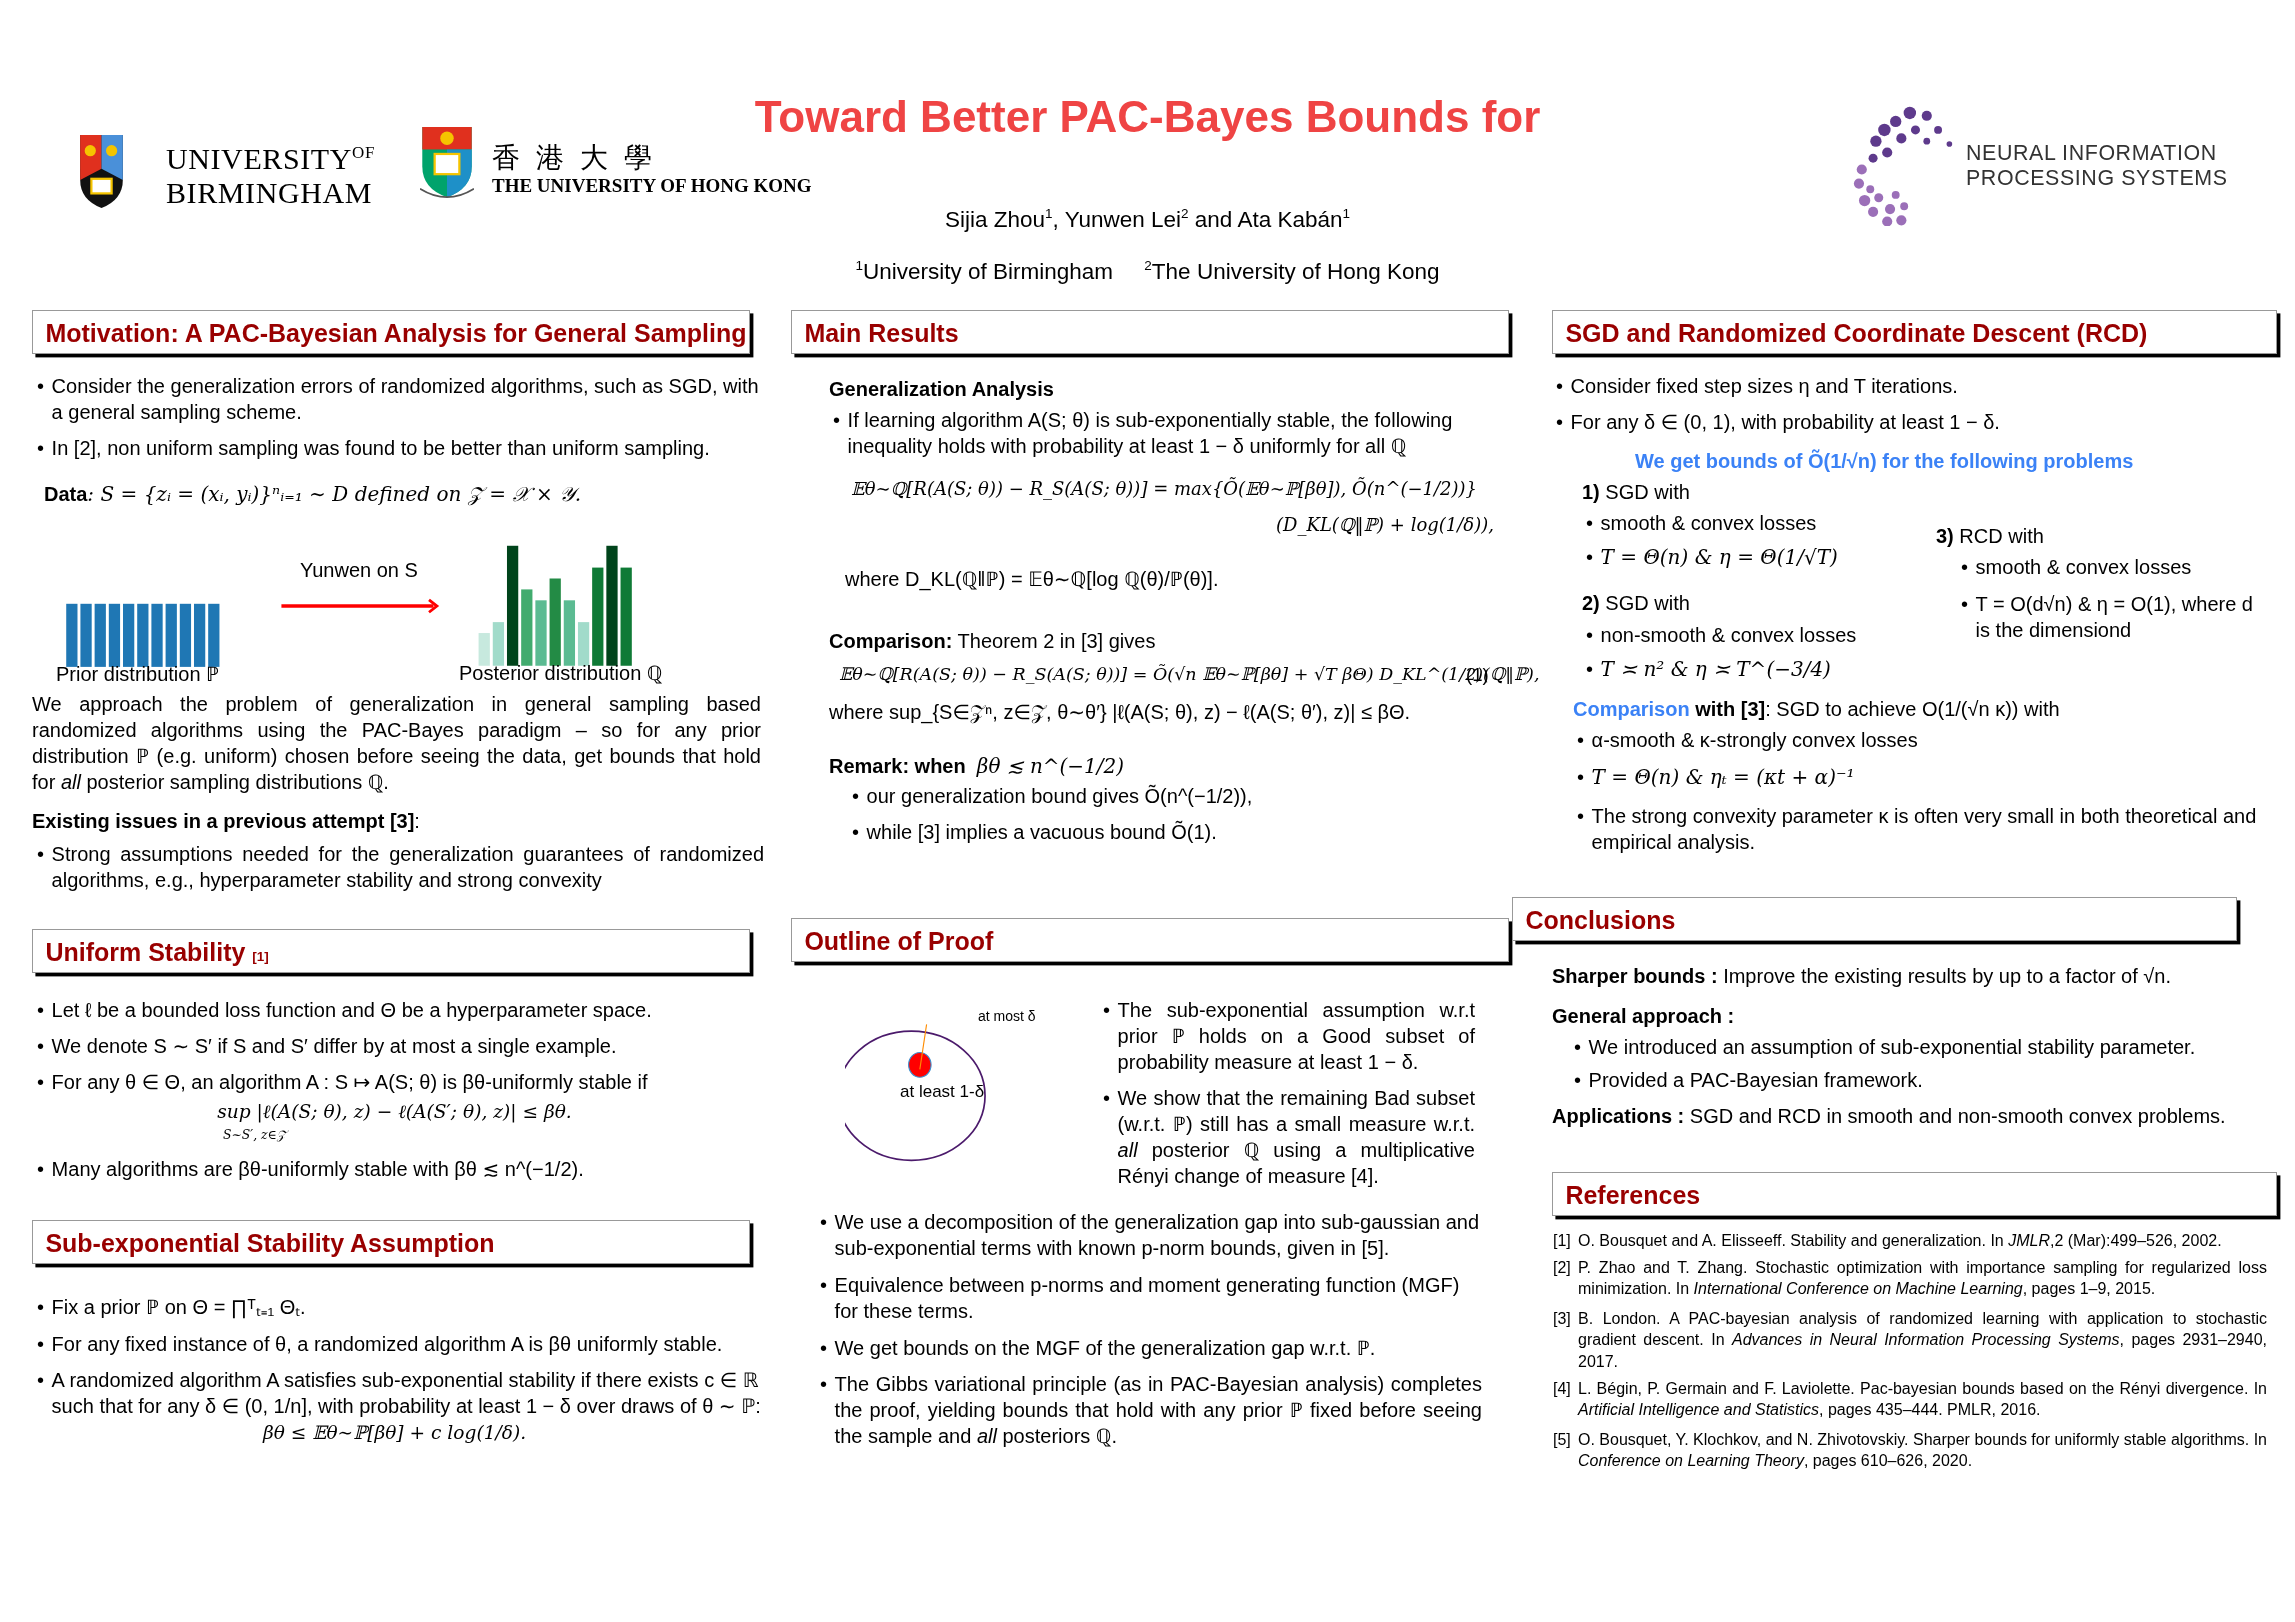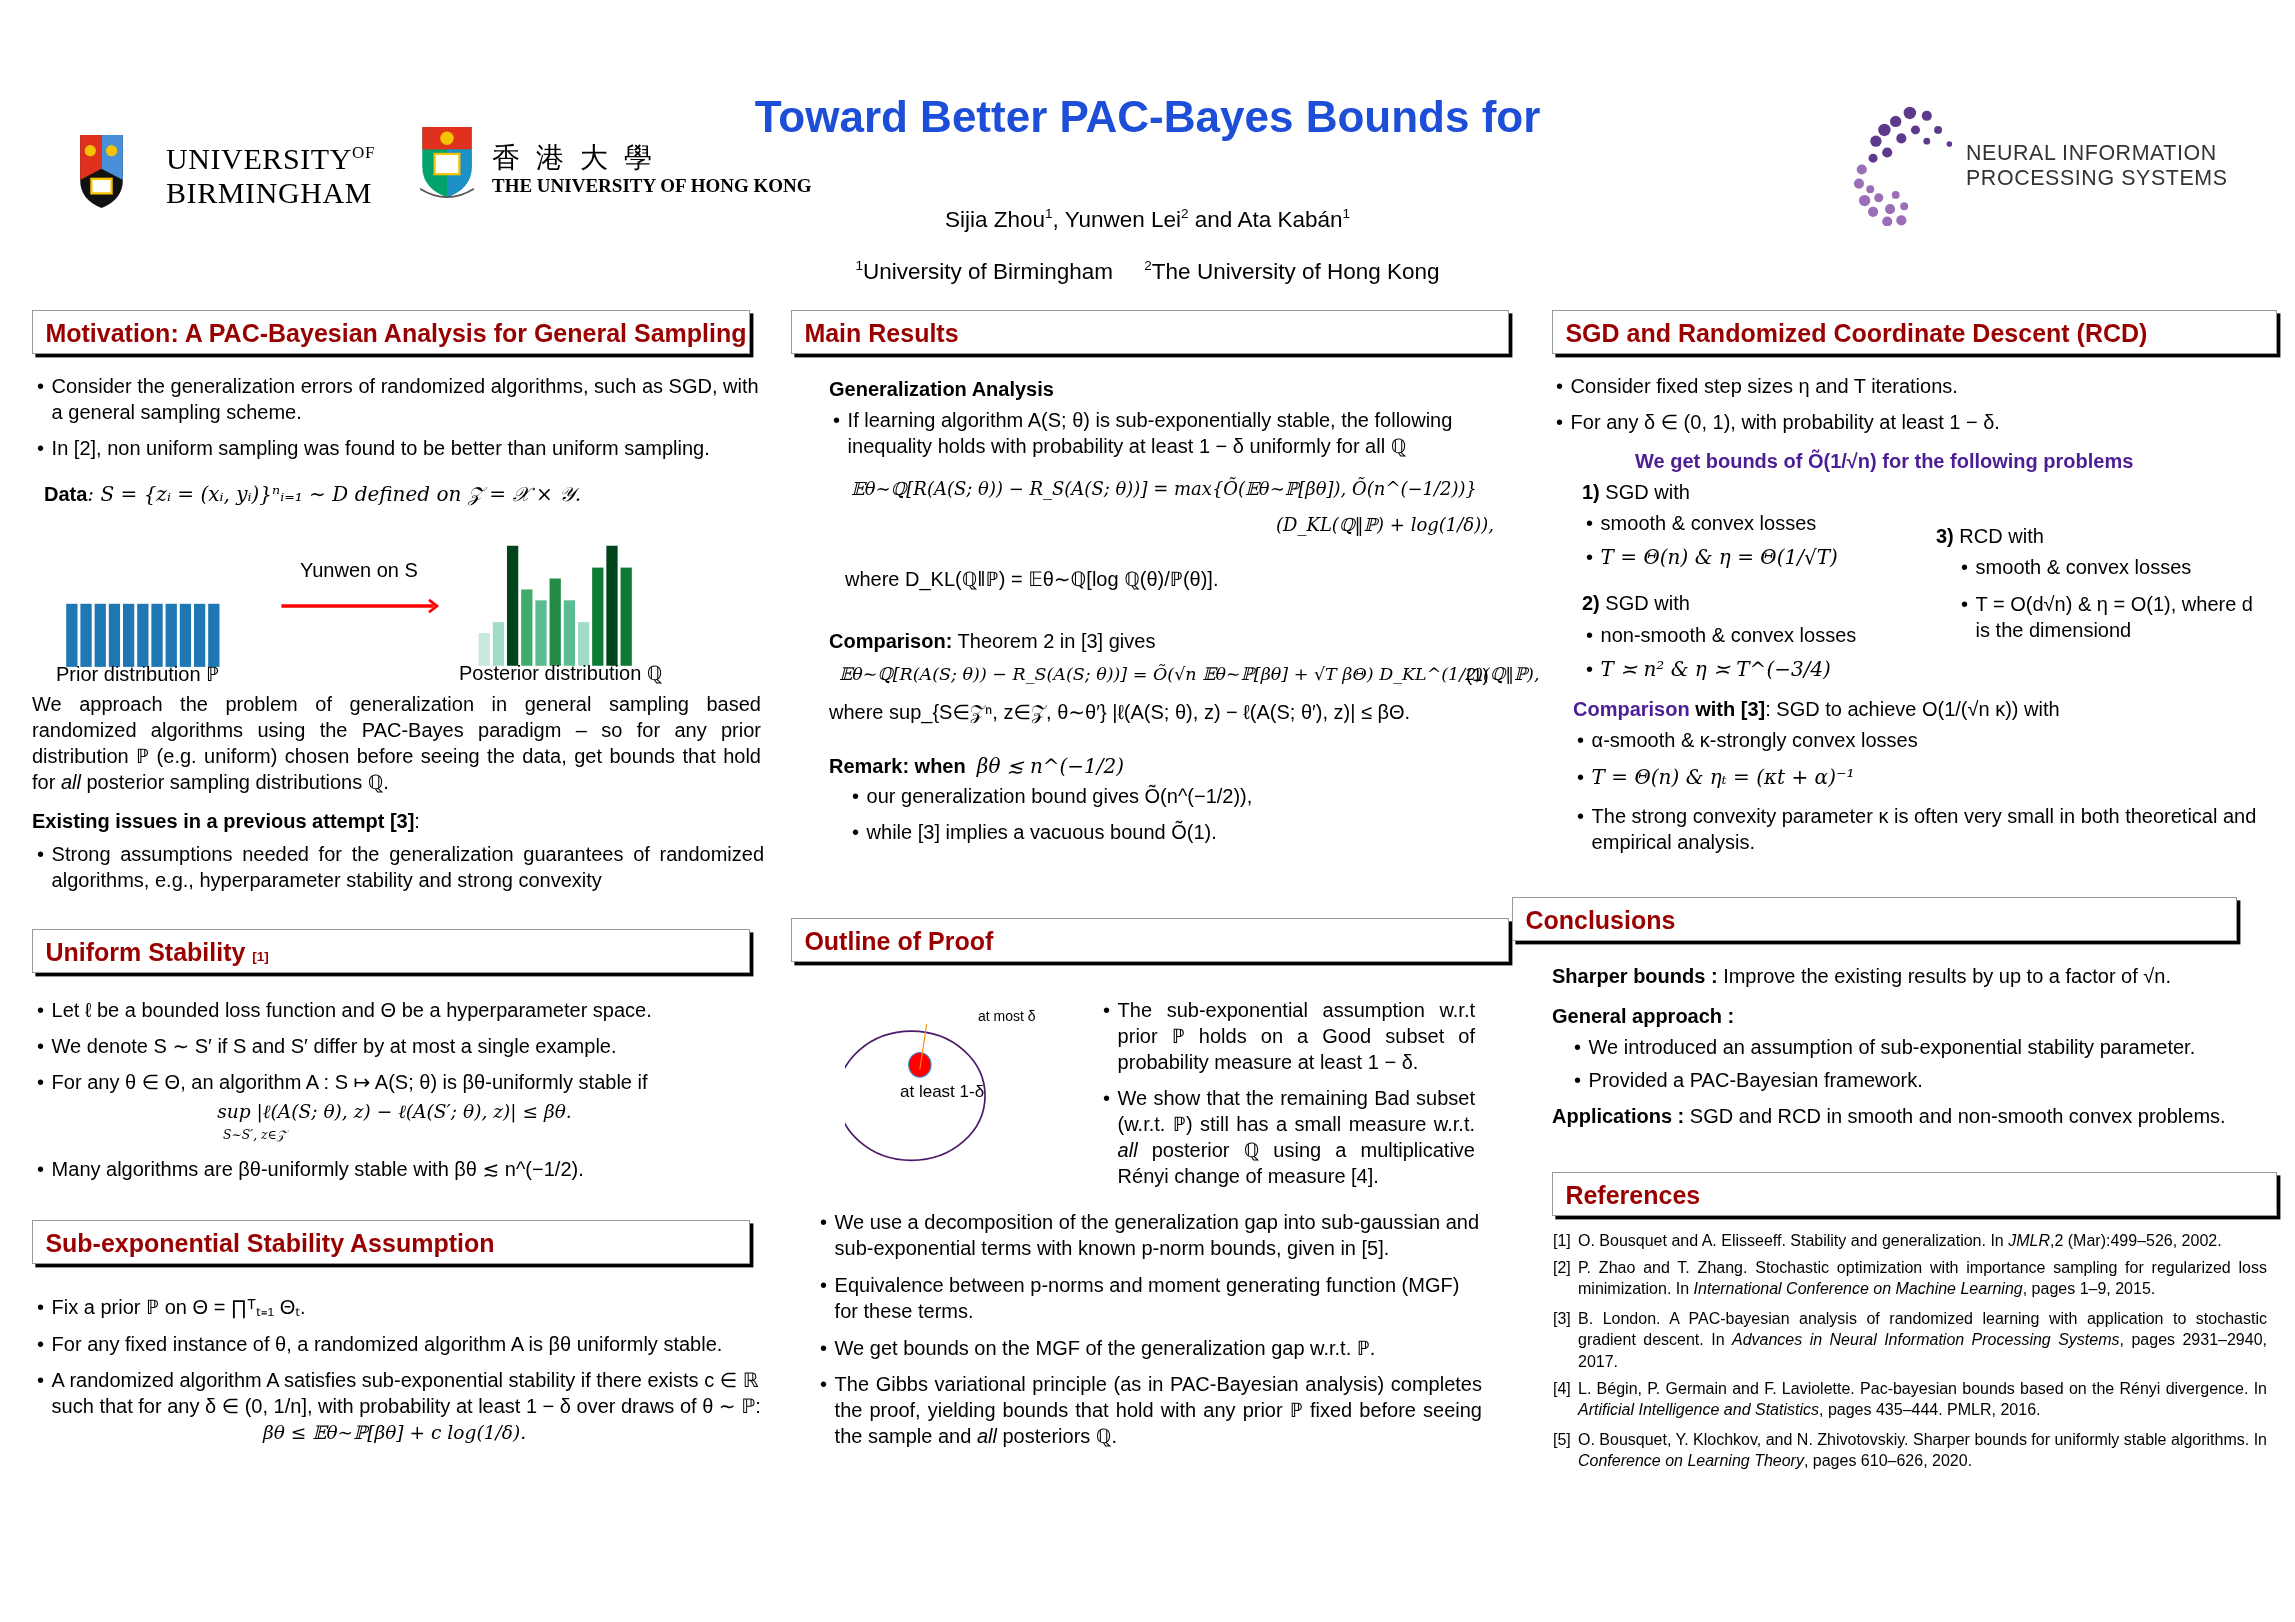"Toward Better PAC-Bayes Bounds for" .title { color: #1d4ed8 -> #ef4444 }
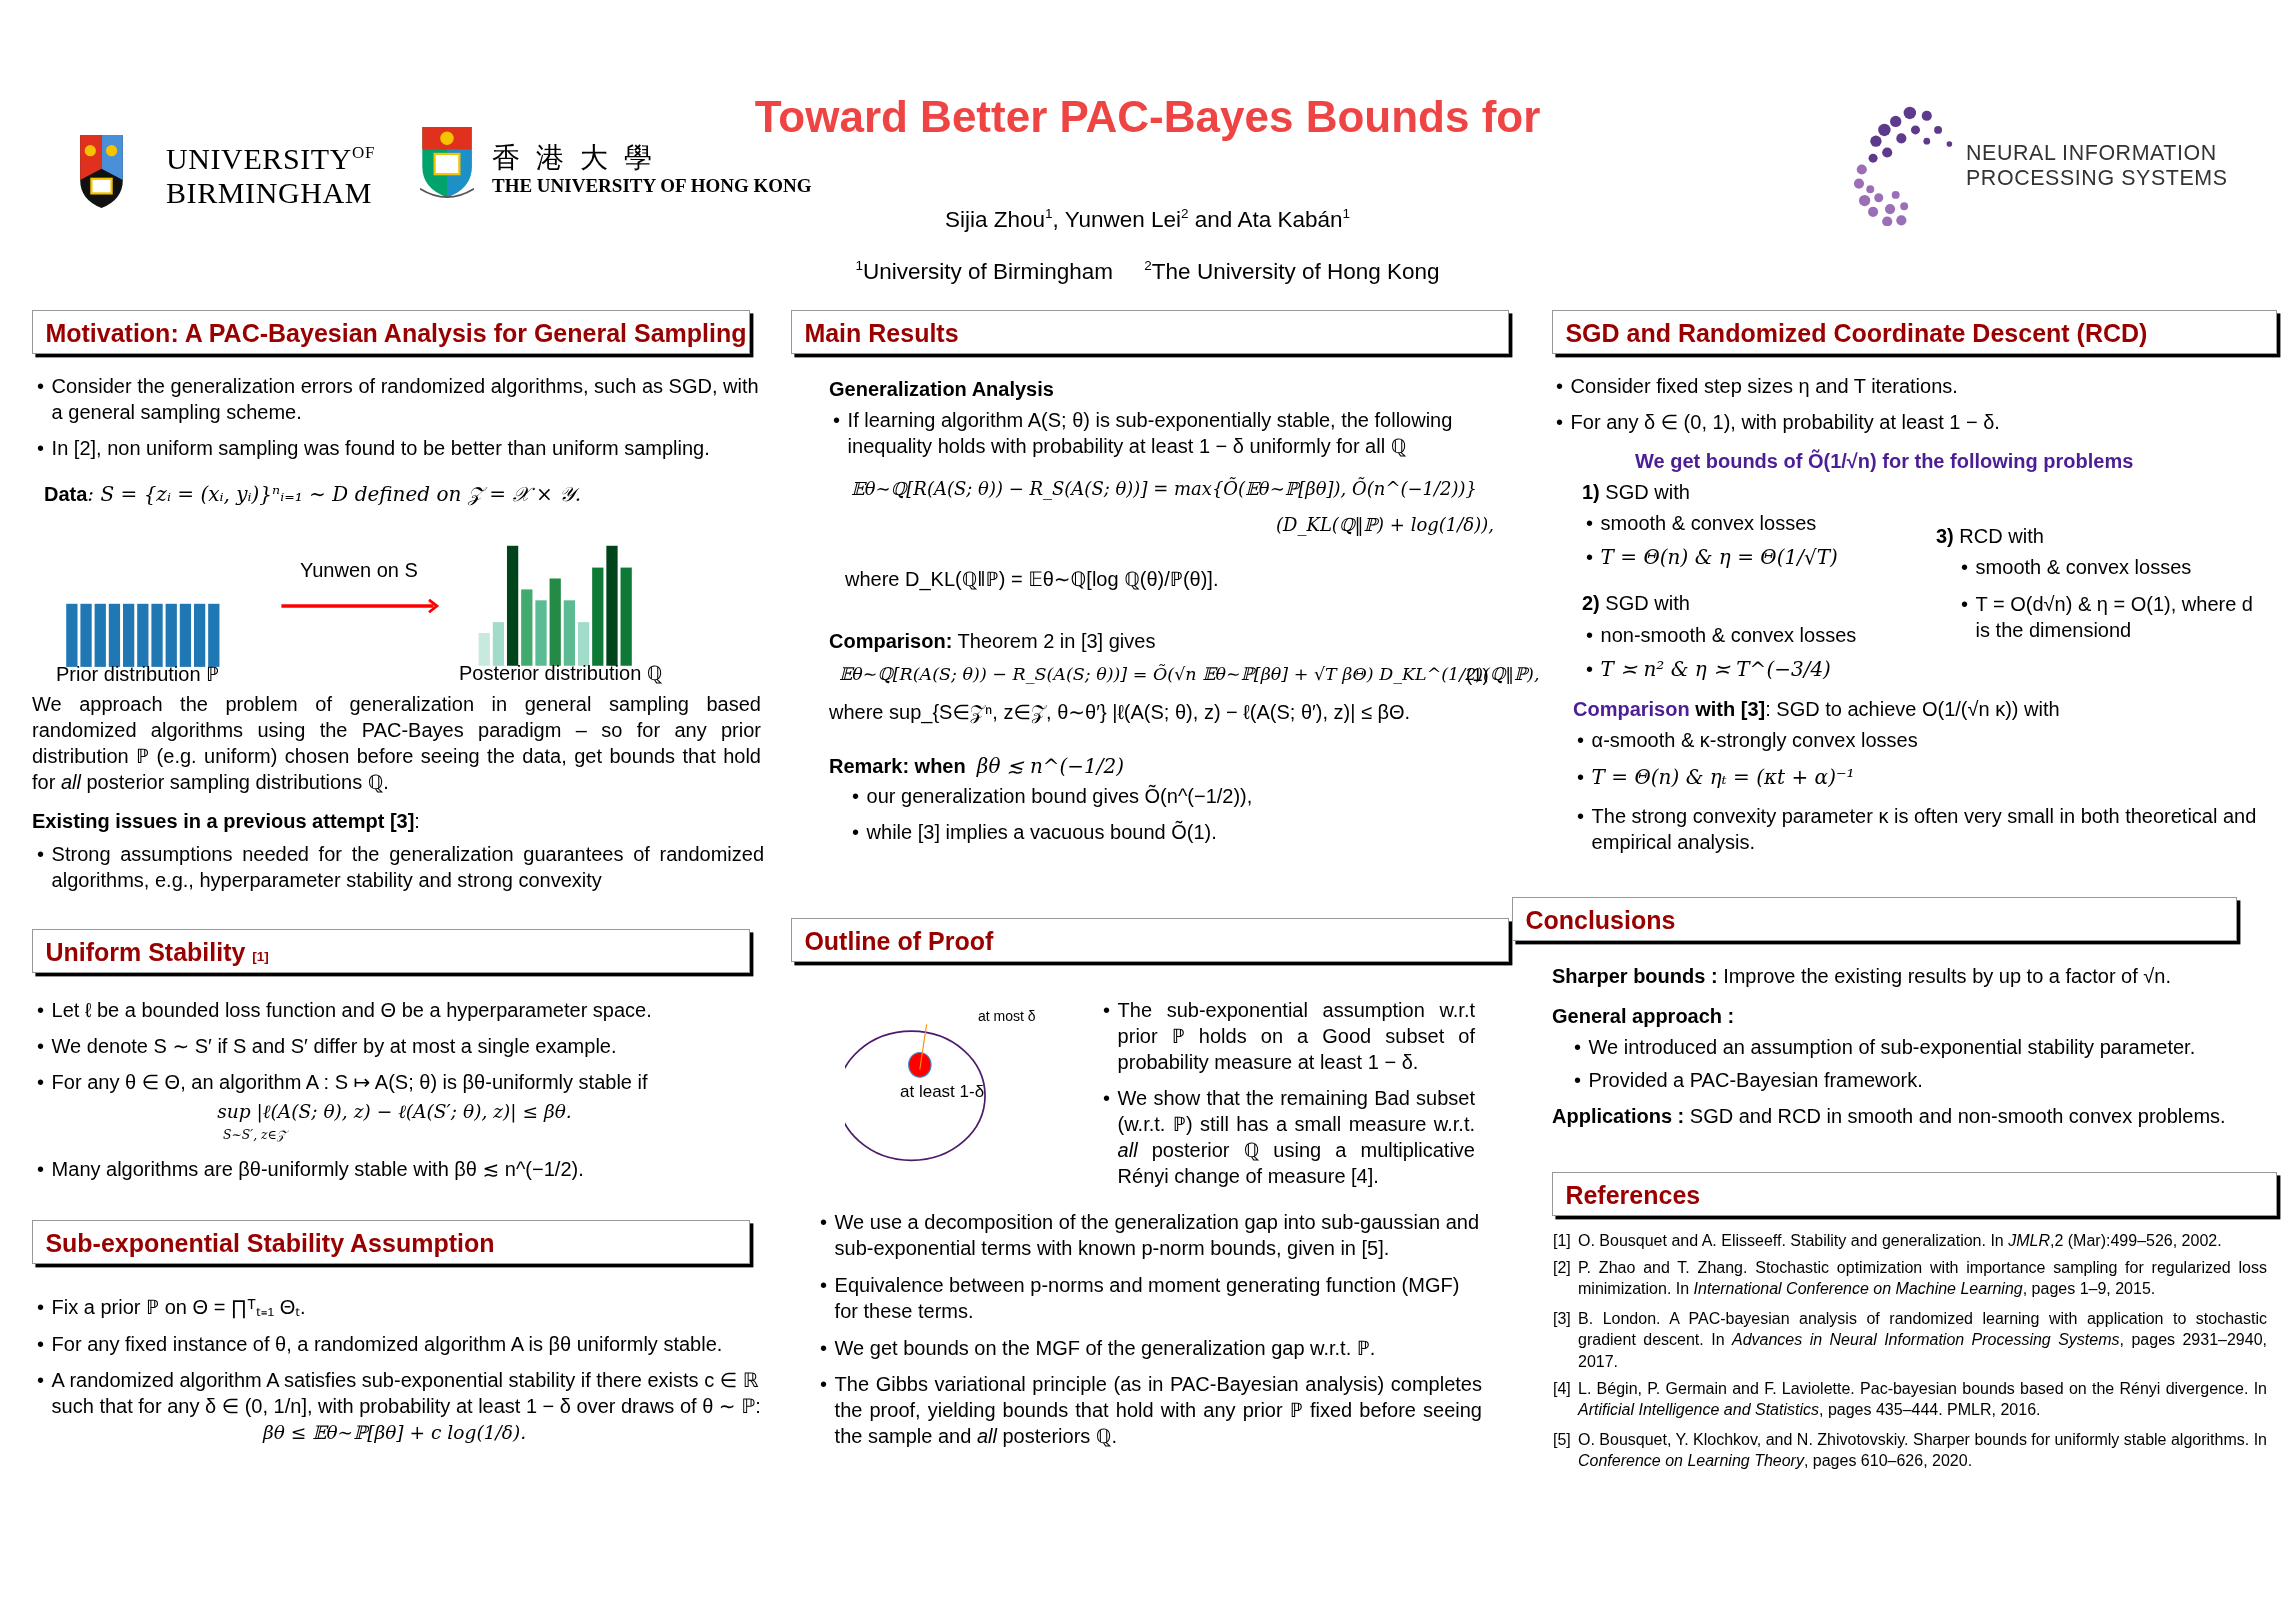"We get bounds of Õ(1/√n)" .pink { color: #4c1d95 -> #3b82f6 }
